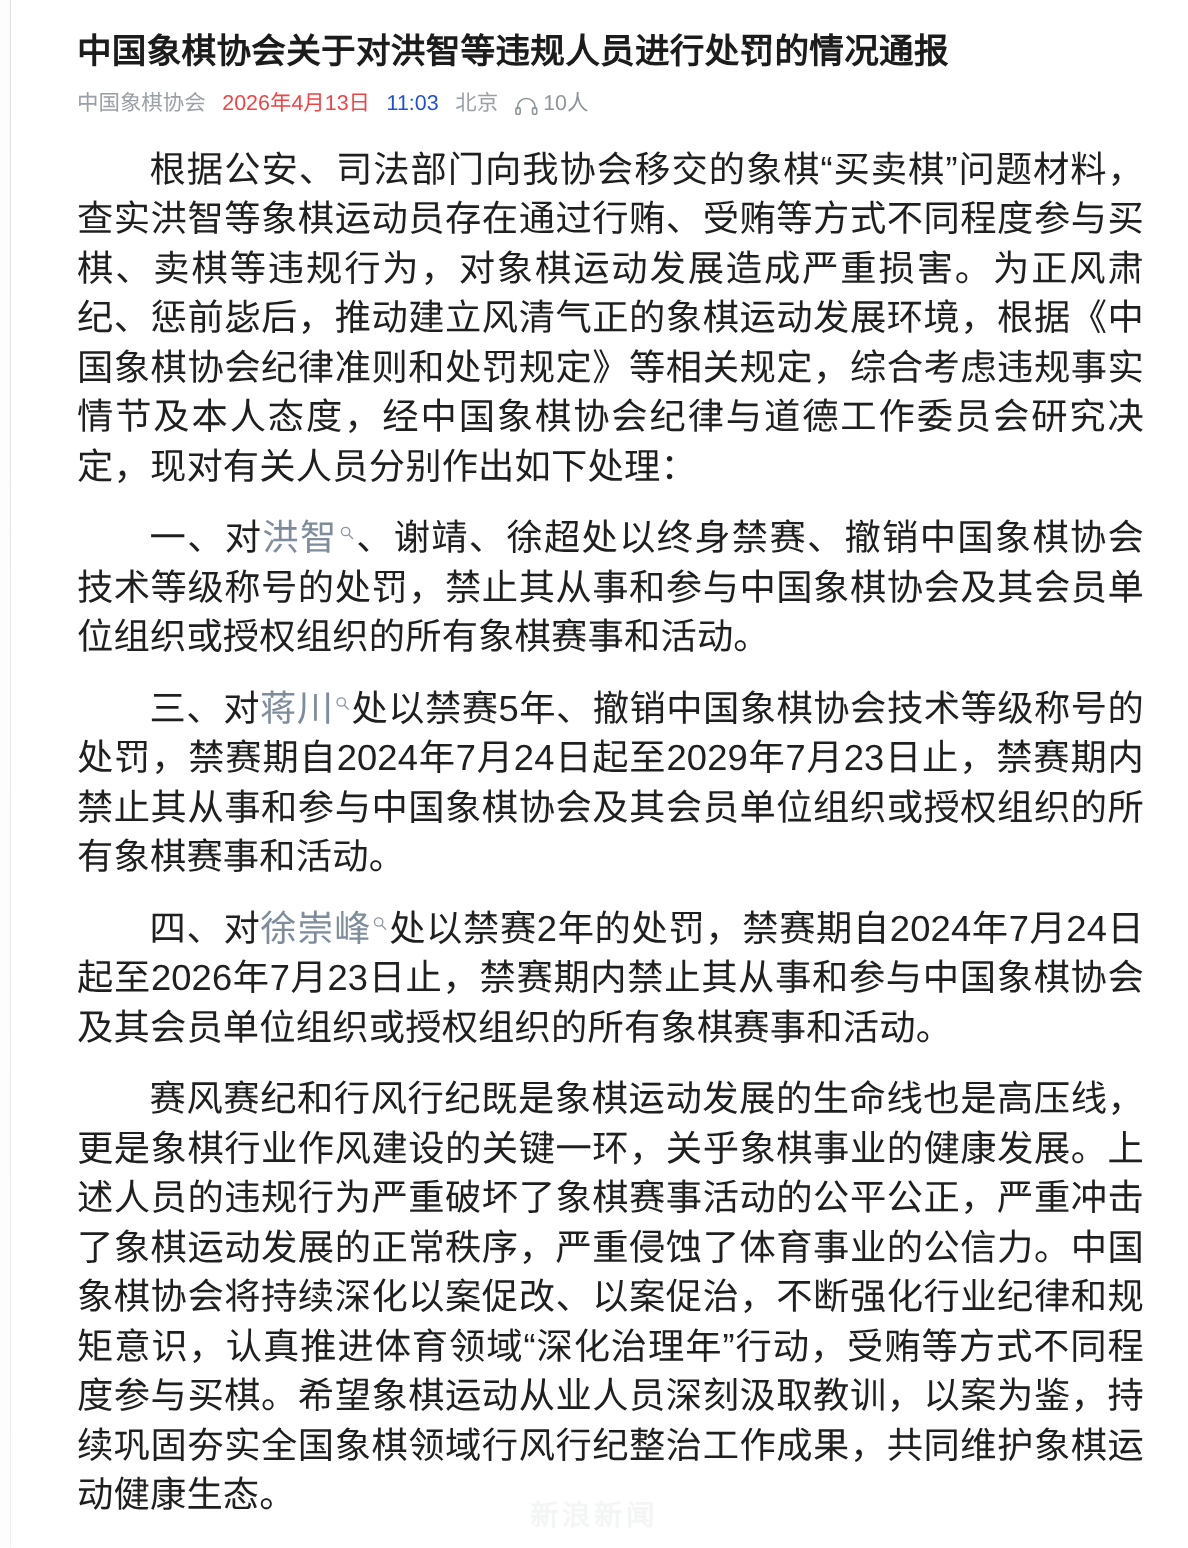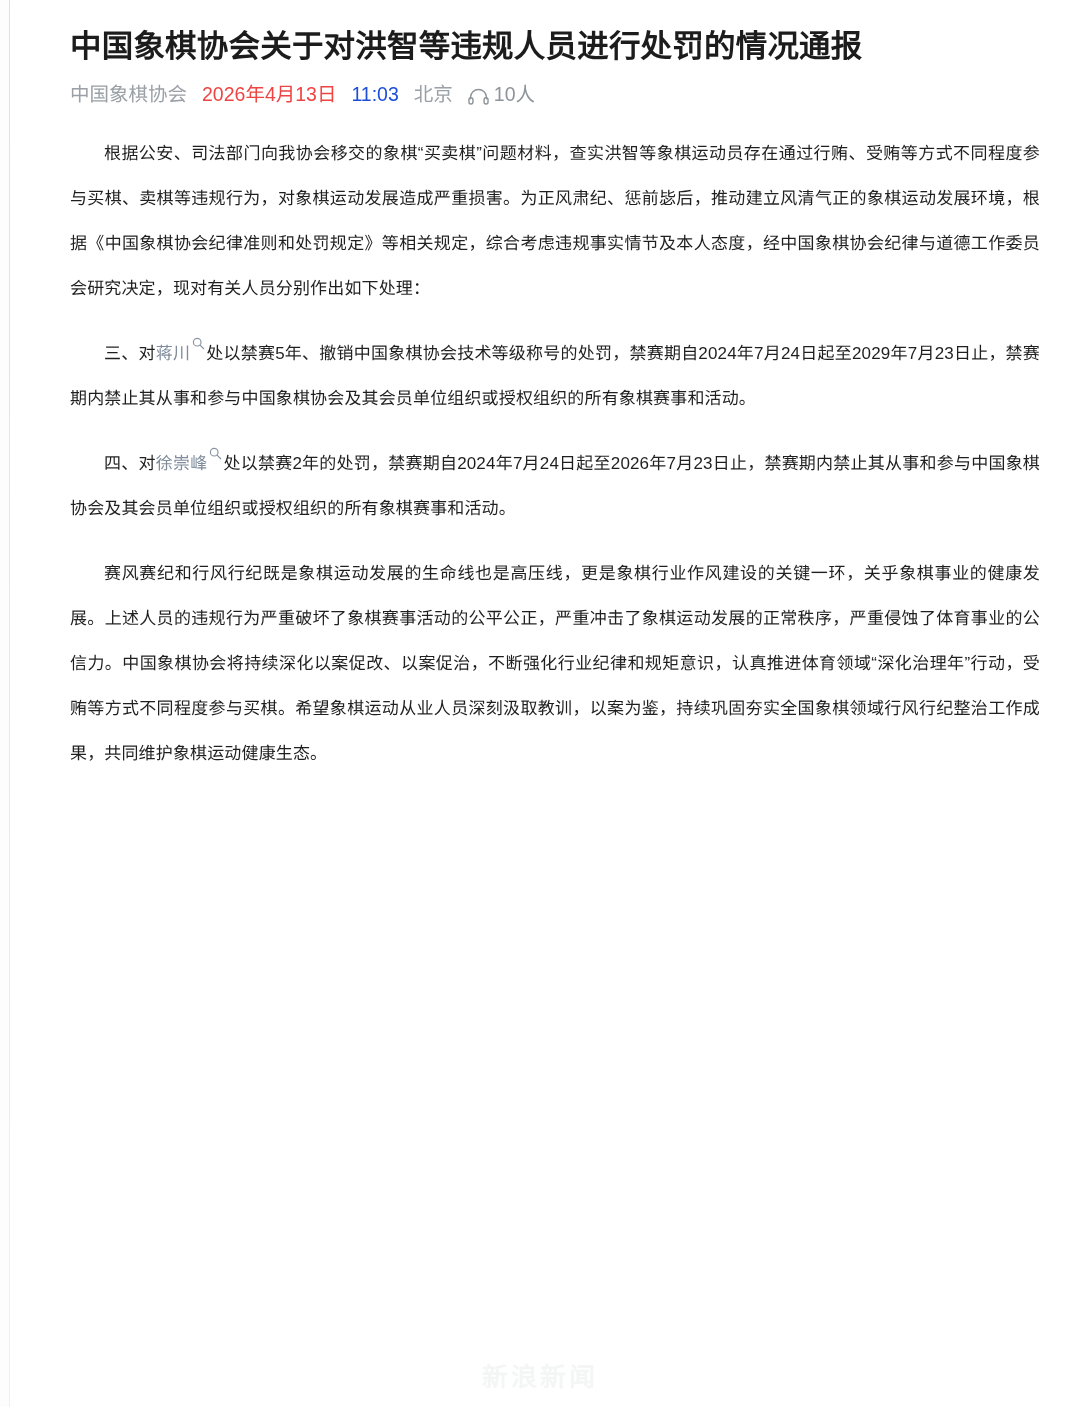"根据公安、司法部门向我协会移交的象棋“买卖棋”问题材料，查实洪智等象棋运动员存在" p.para { font-size: 17px -> 33px }
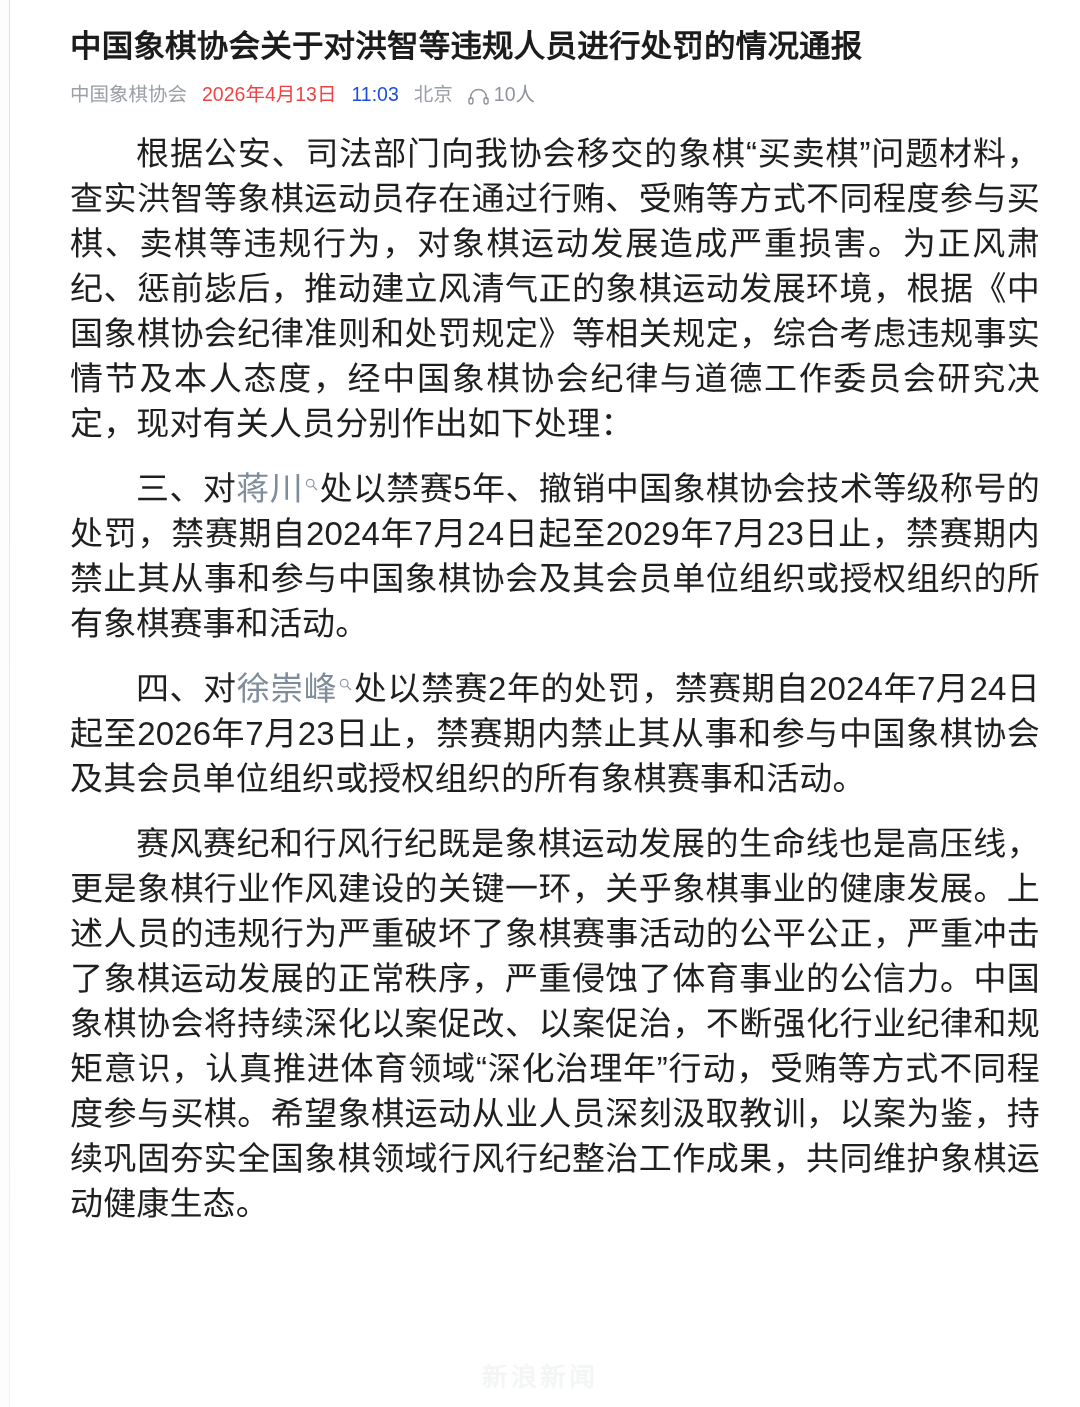"一、对洪智" p.para { html: none -> <p><span>一、对</span><a>洪智</a><span><svg> <circle></circle> <line></line> </svg></span><span>、谢靖、徐超处以终身禁赛、撤销中国象棋协会技术等级称号的处罚，禁止其从事和参与中国象棋协会及其会员单位组织或授权组织的所有象棋赛事和活动。</span></p> }
